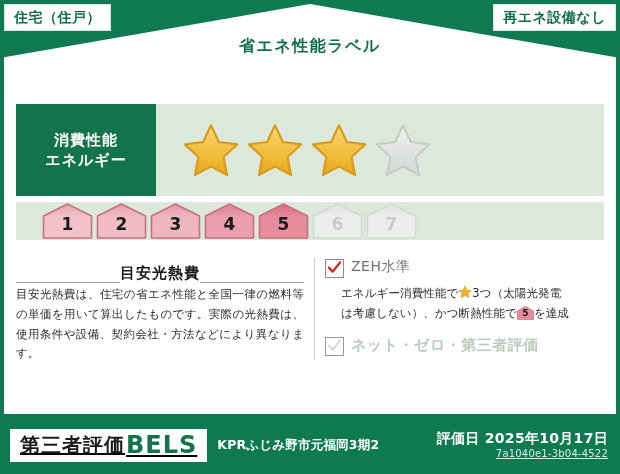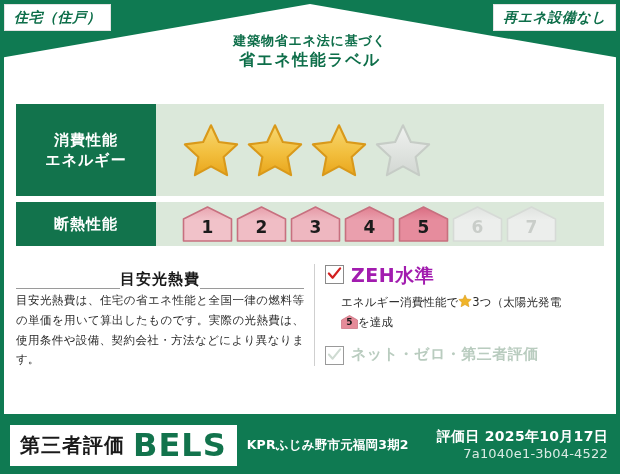"住宅（住戸）" .corner-tag { font-style: italic -> none }
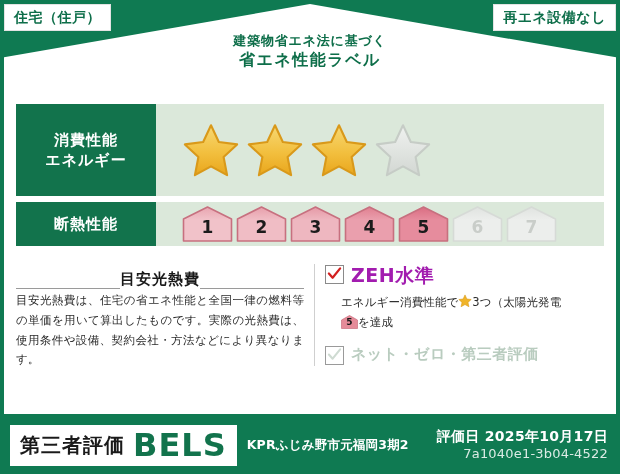"建築物省エネ法に基づく" div.title-sub { html: <div>建築物省エネ法に基づく</div> -> none }
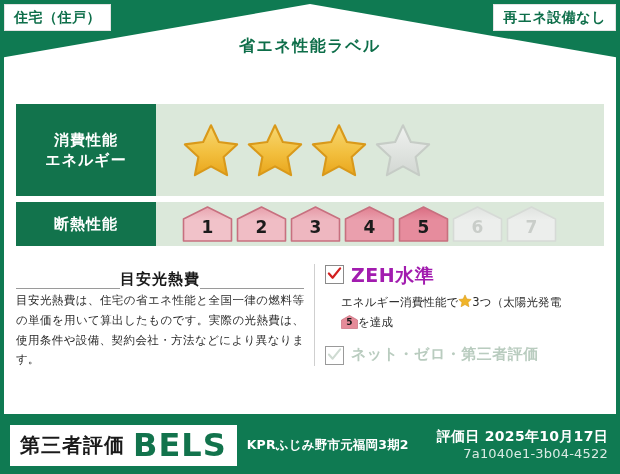"断熱性能" div.perf-tag { html: <div> <span>断熱性能</span> </div> -> none }
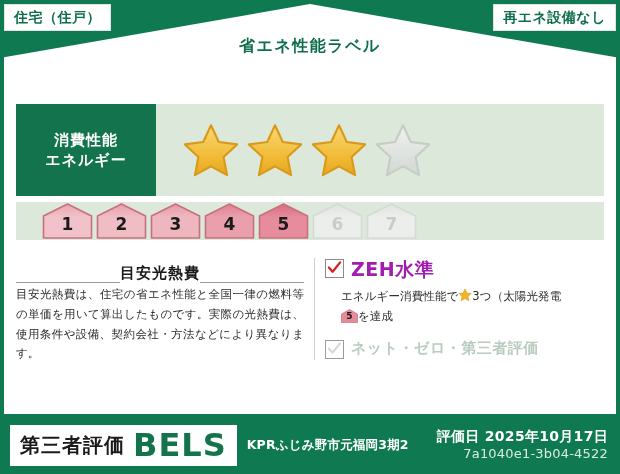"ZEH水準" .chk-title { color: #a21caf -> #737373; font-size: 19px -> 14px; font-weight: bold -> normal }
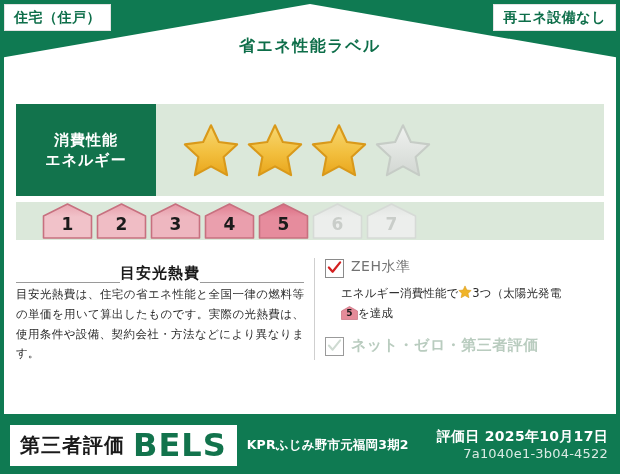"は考慮しない）、かつ断熱性能で" span { html: none -> <span>は考慮しない）、かつ断熱性能で</span> }
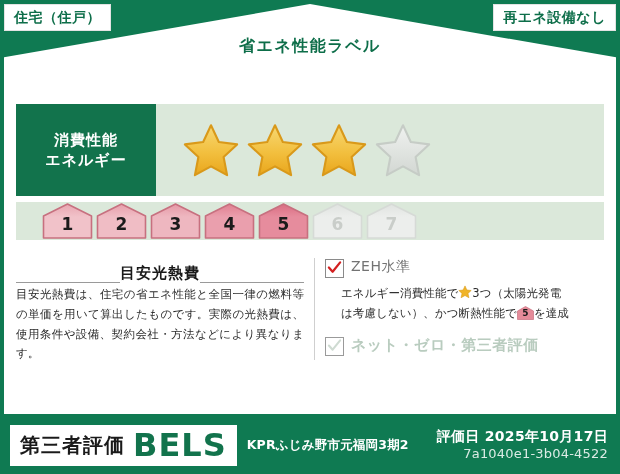"第三者評価" .bels-badge { gap: 8px -> 1px; text-decoration: none -> underline }
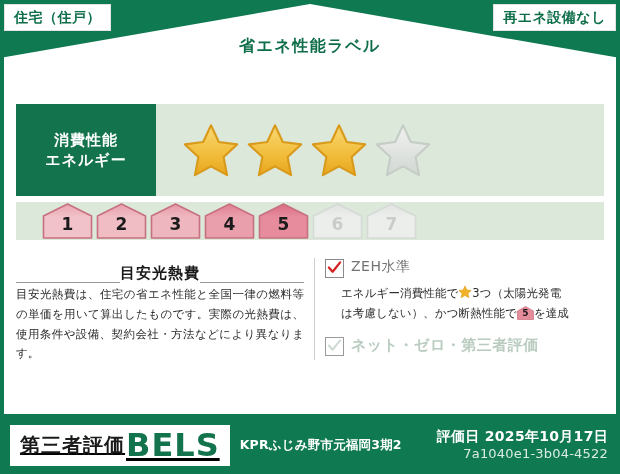"BELS" .bels-badge .en { font-size: 32px -> 24px }
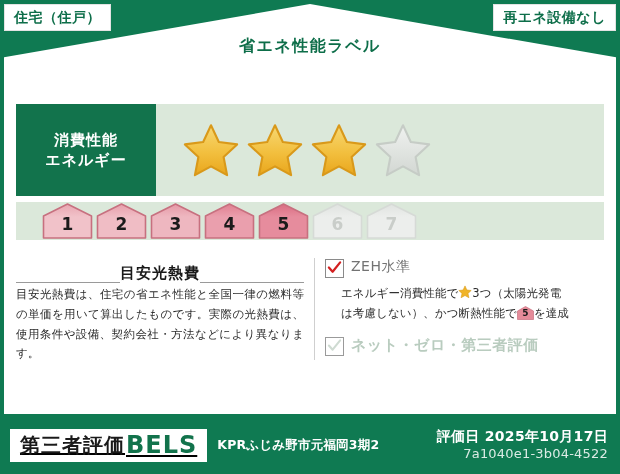"7a1040e1-3b04-4522" .eval-code { font-size: 13px -> 10px; text-decoration: none -> underline }
